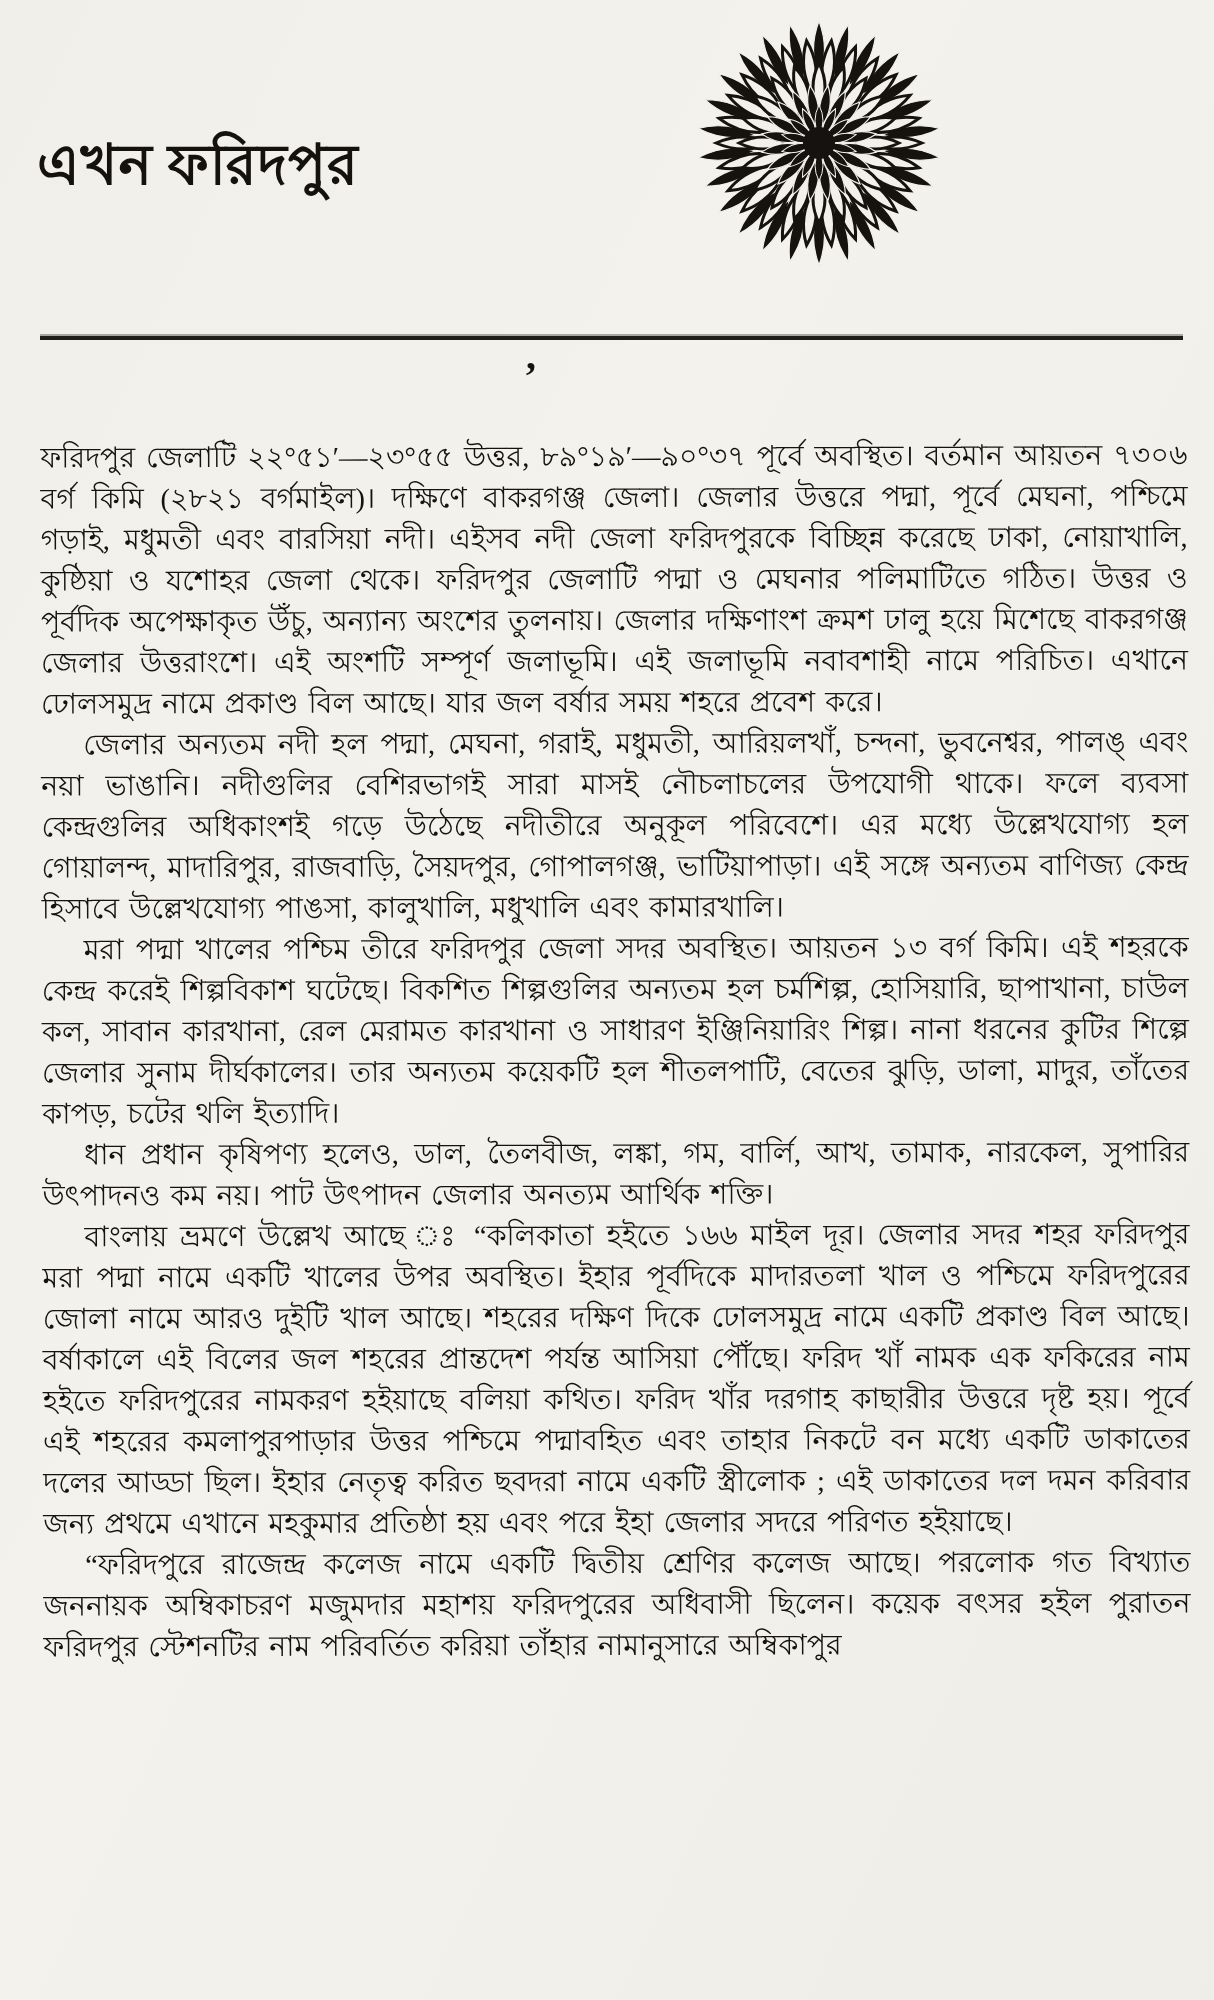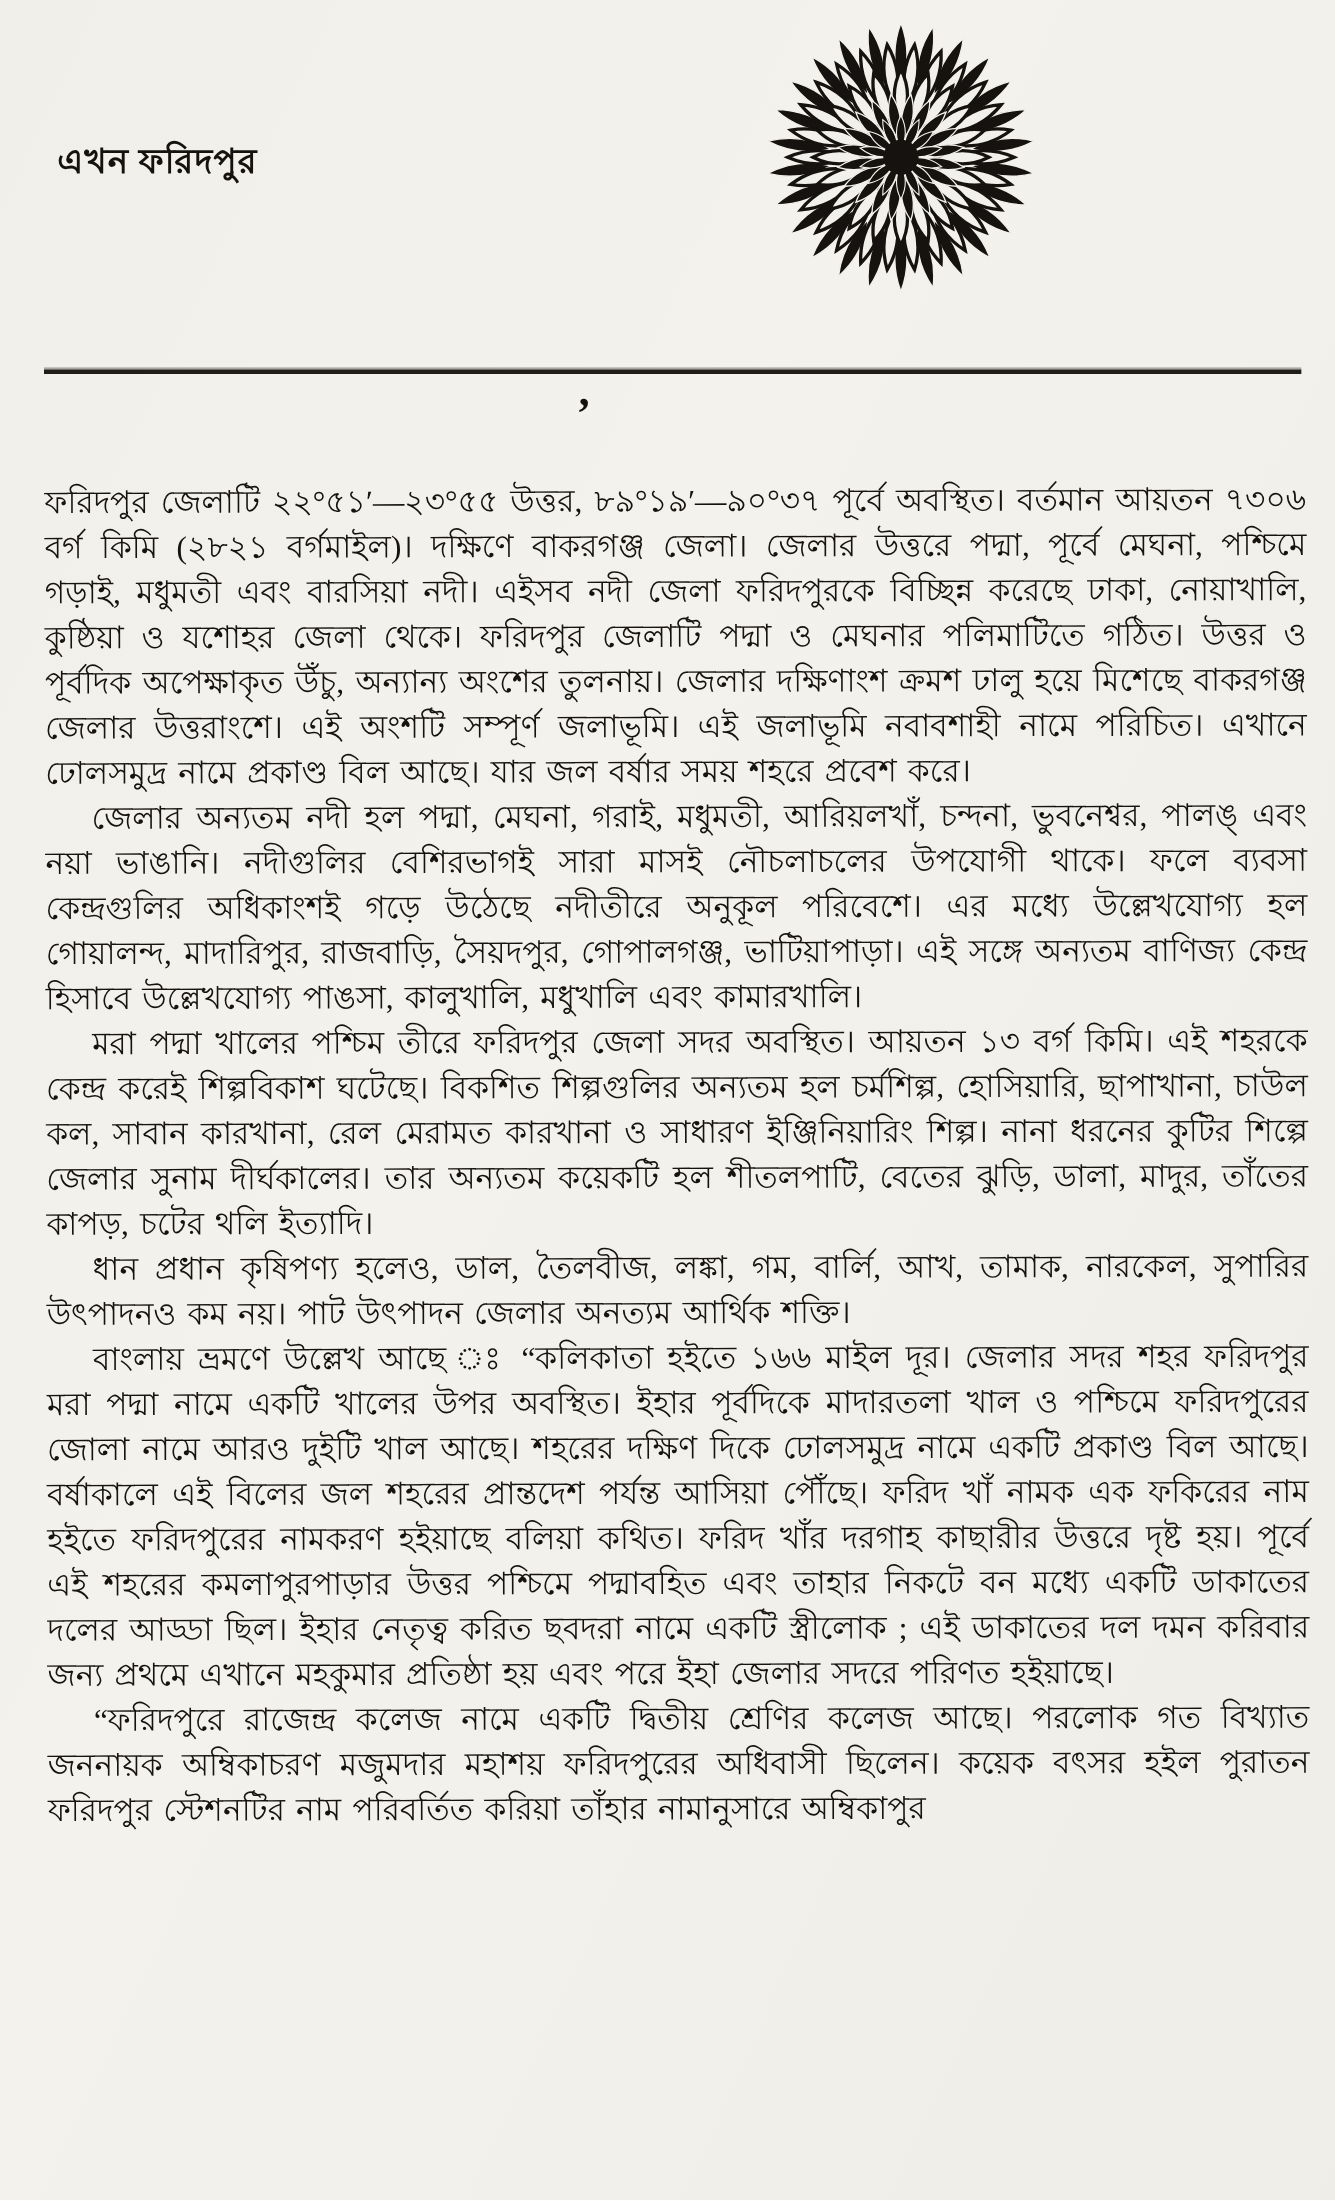"এখন ফরিদপুর" .title { font-size: 31px -> 56px; left: 52px -> 37px }
